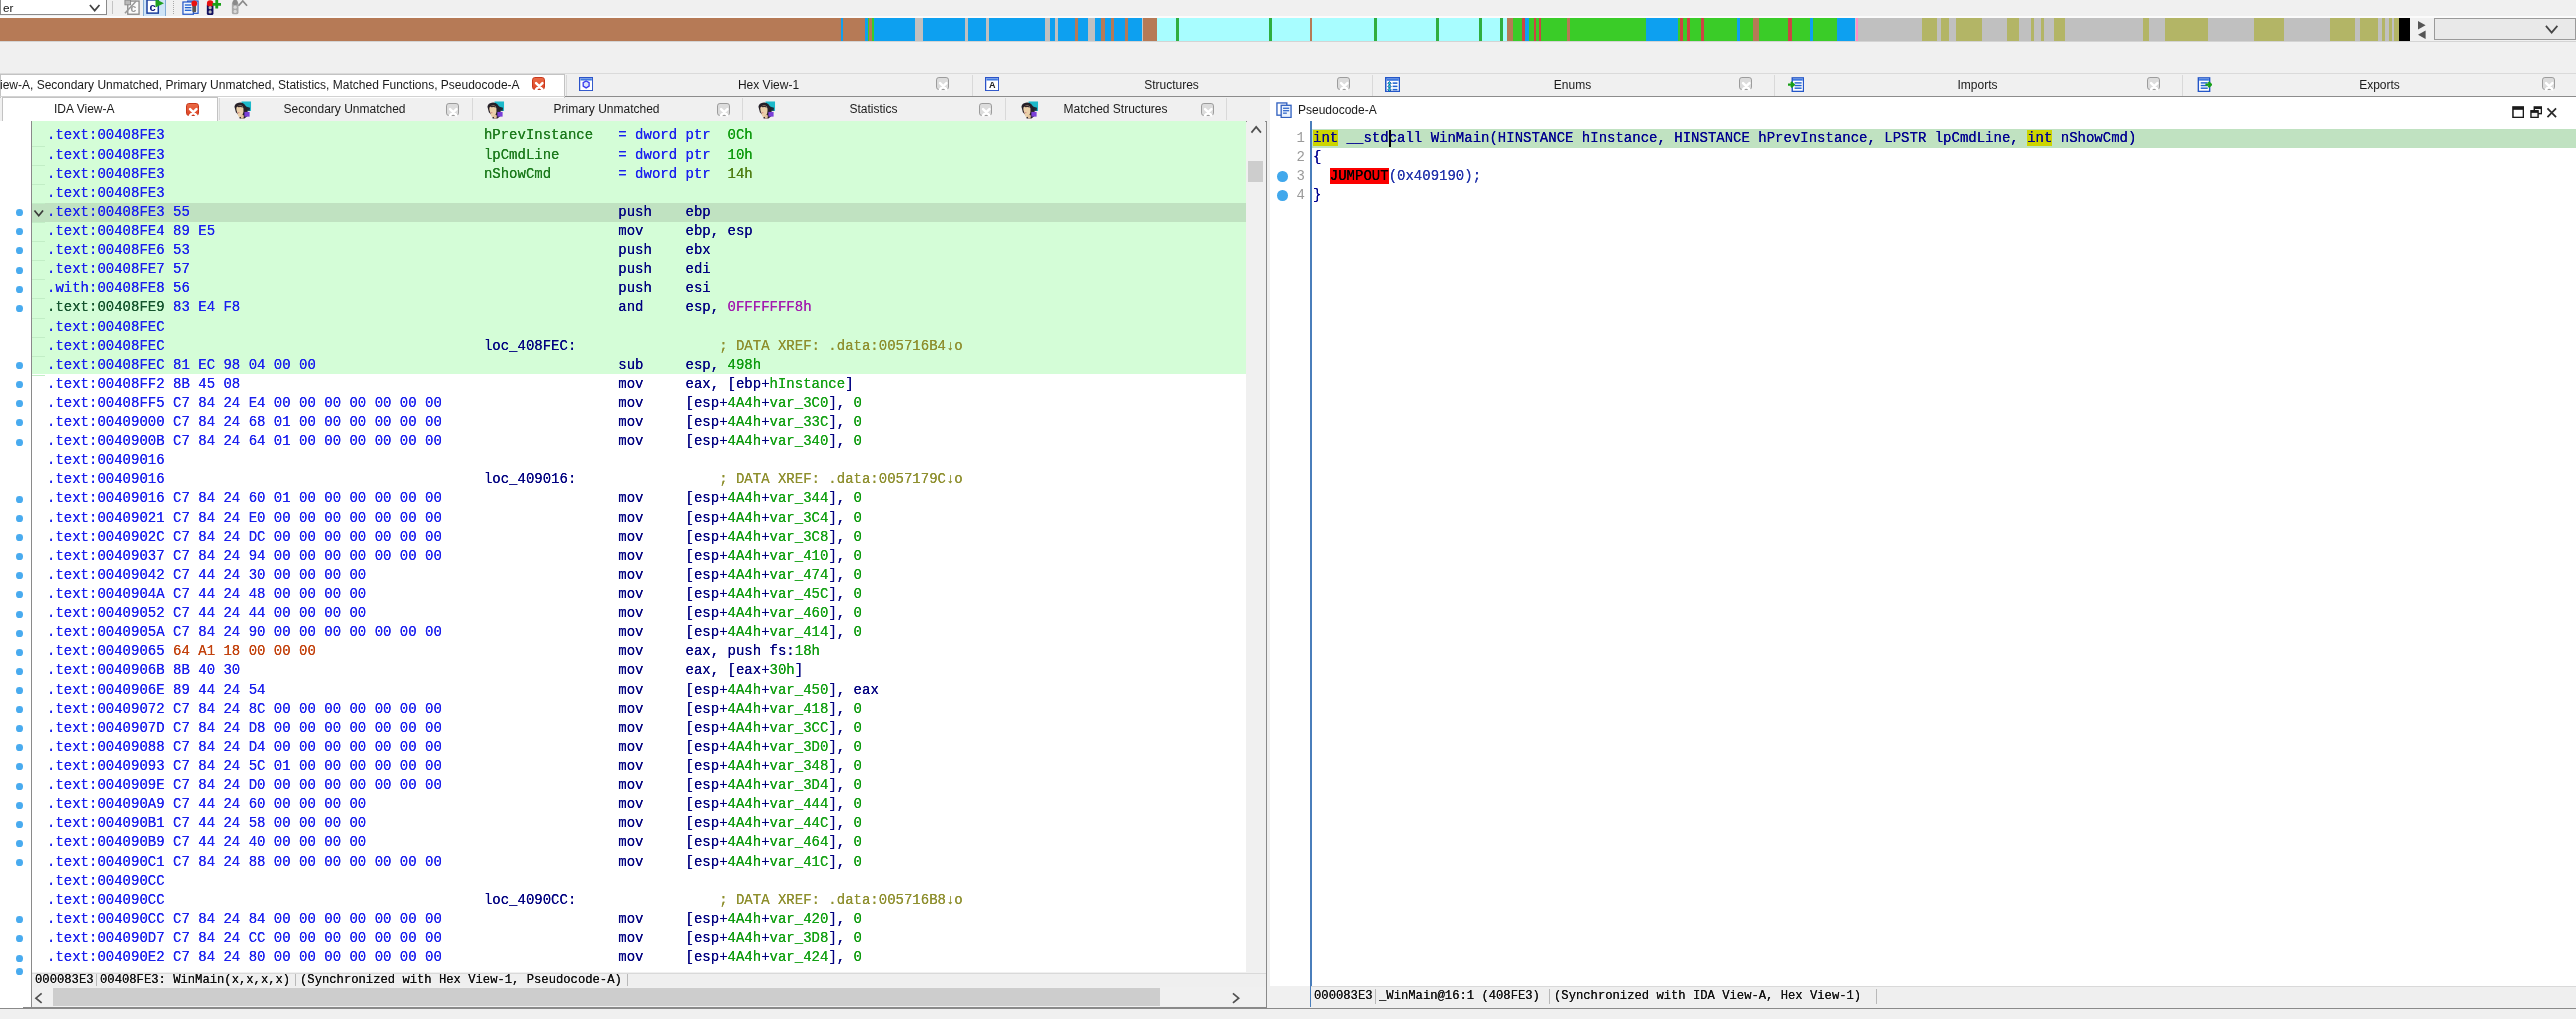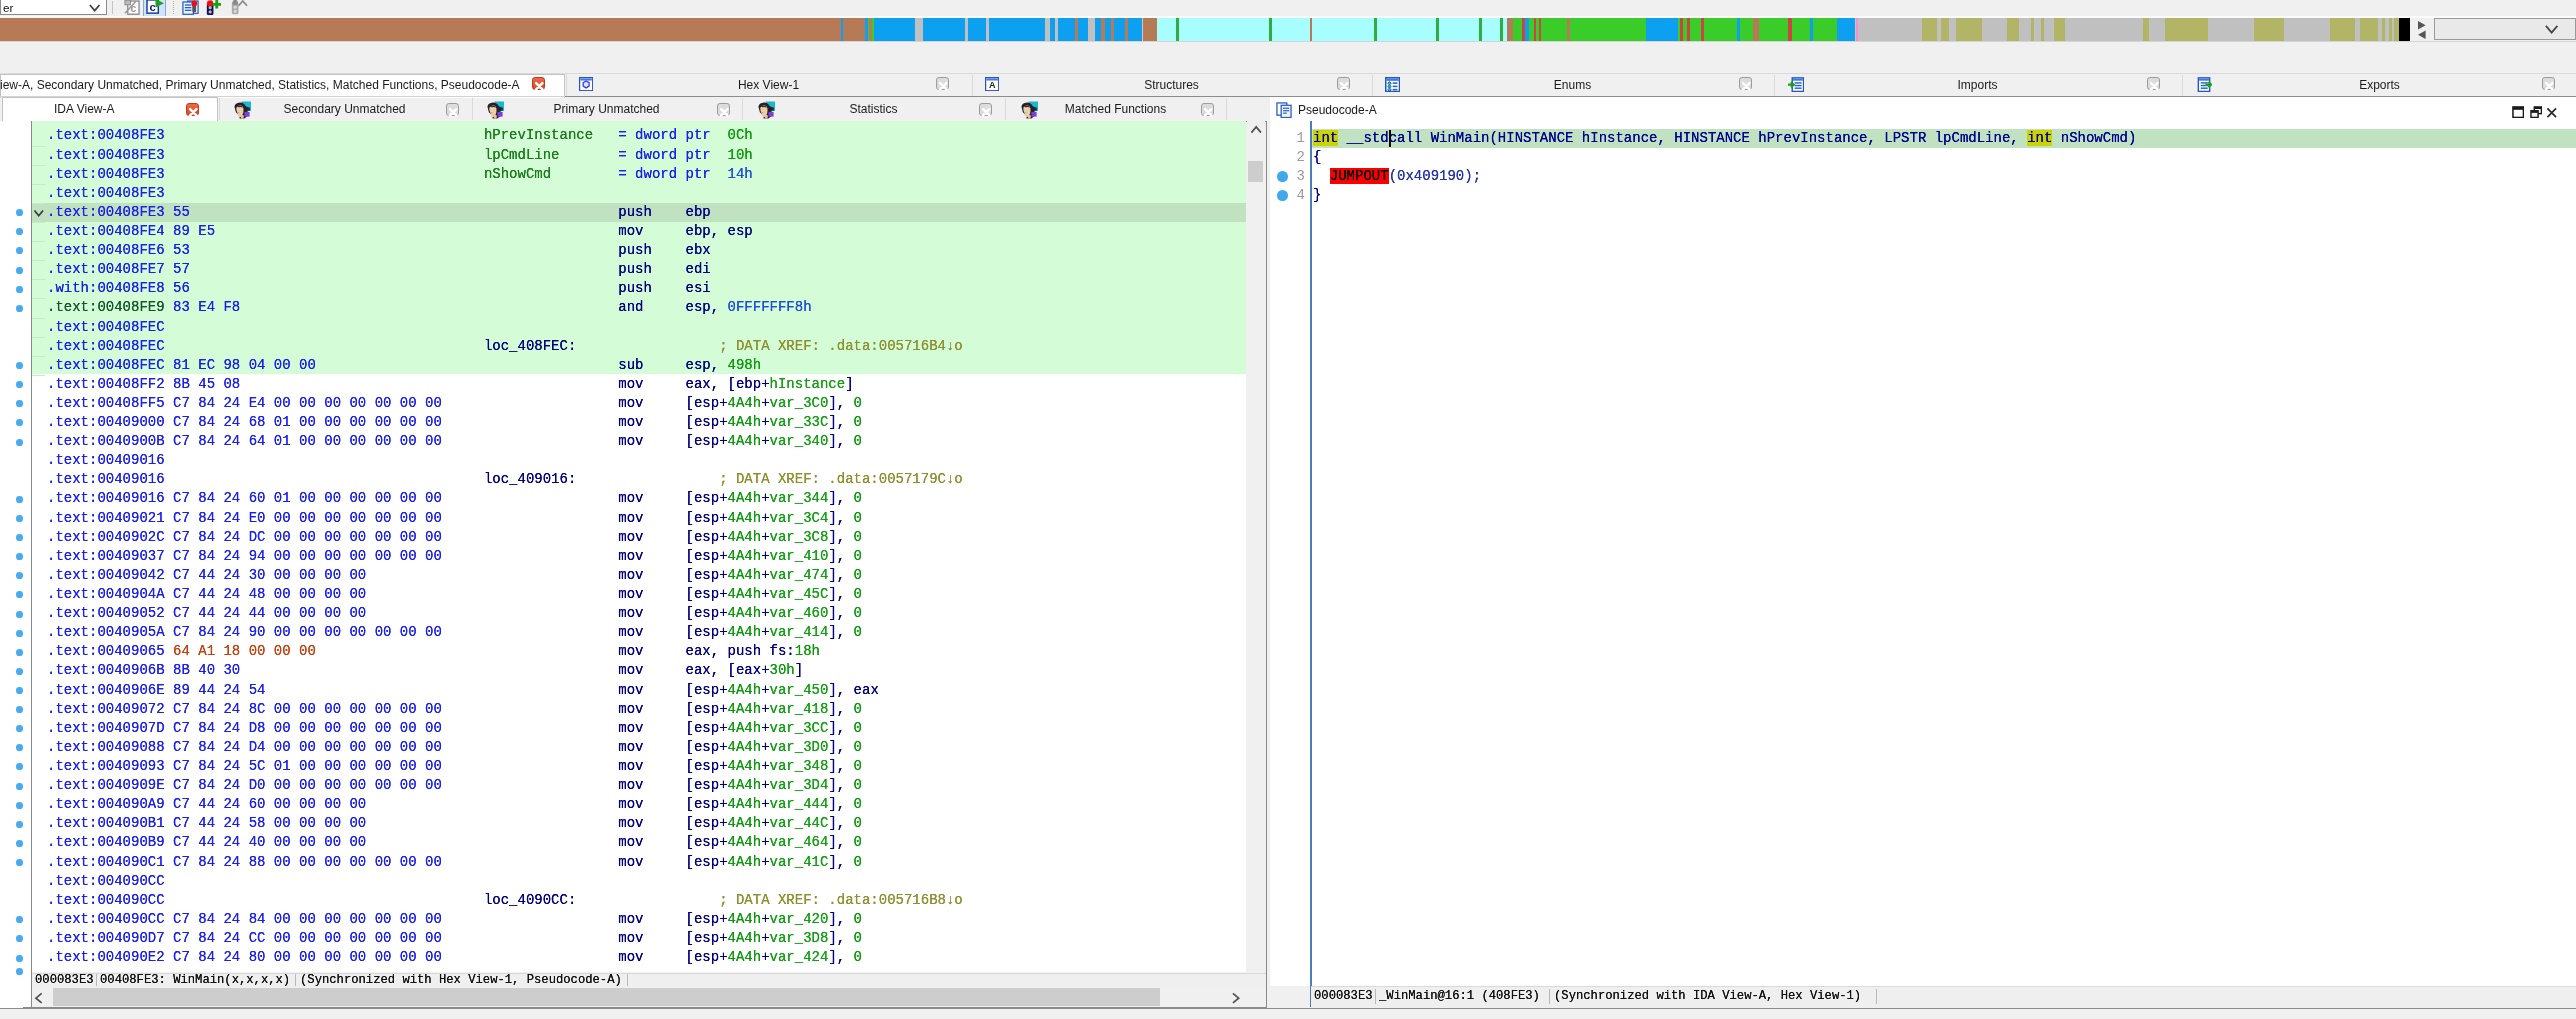"Matched Functions" div.t13 { text: Functions -> Structures }
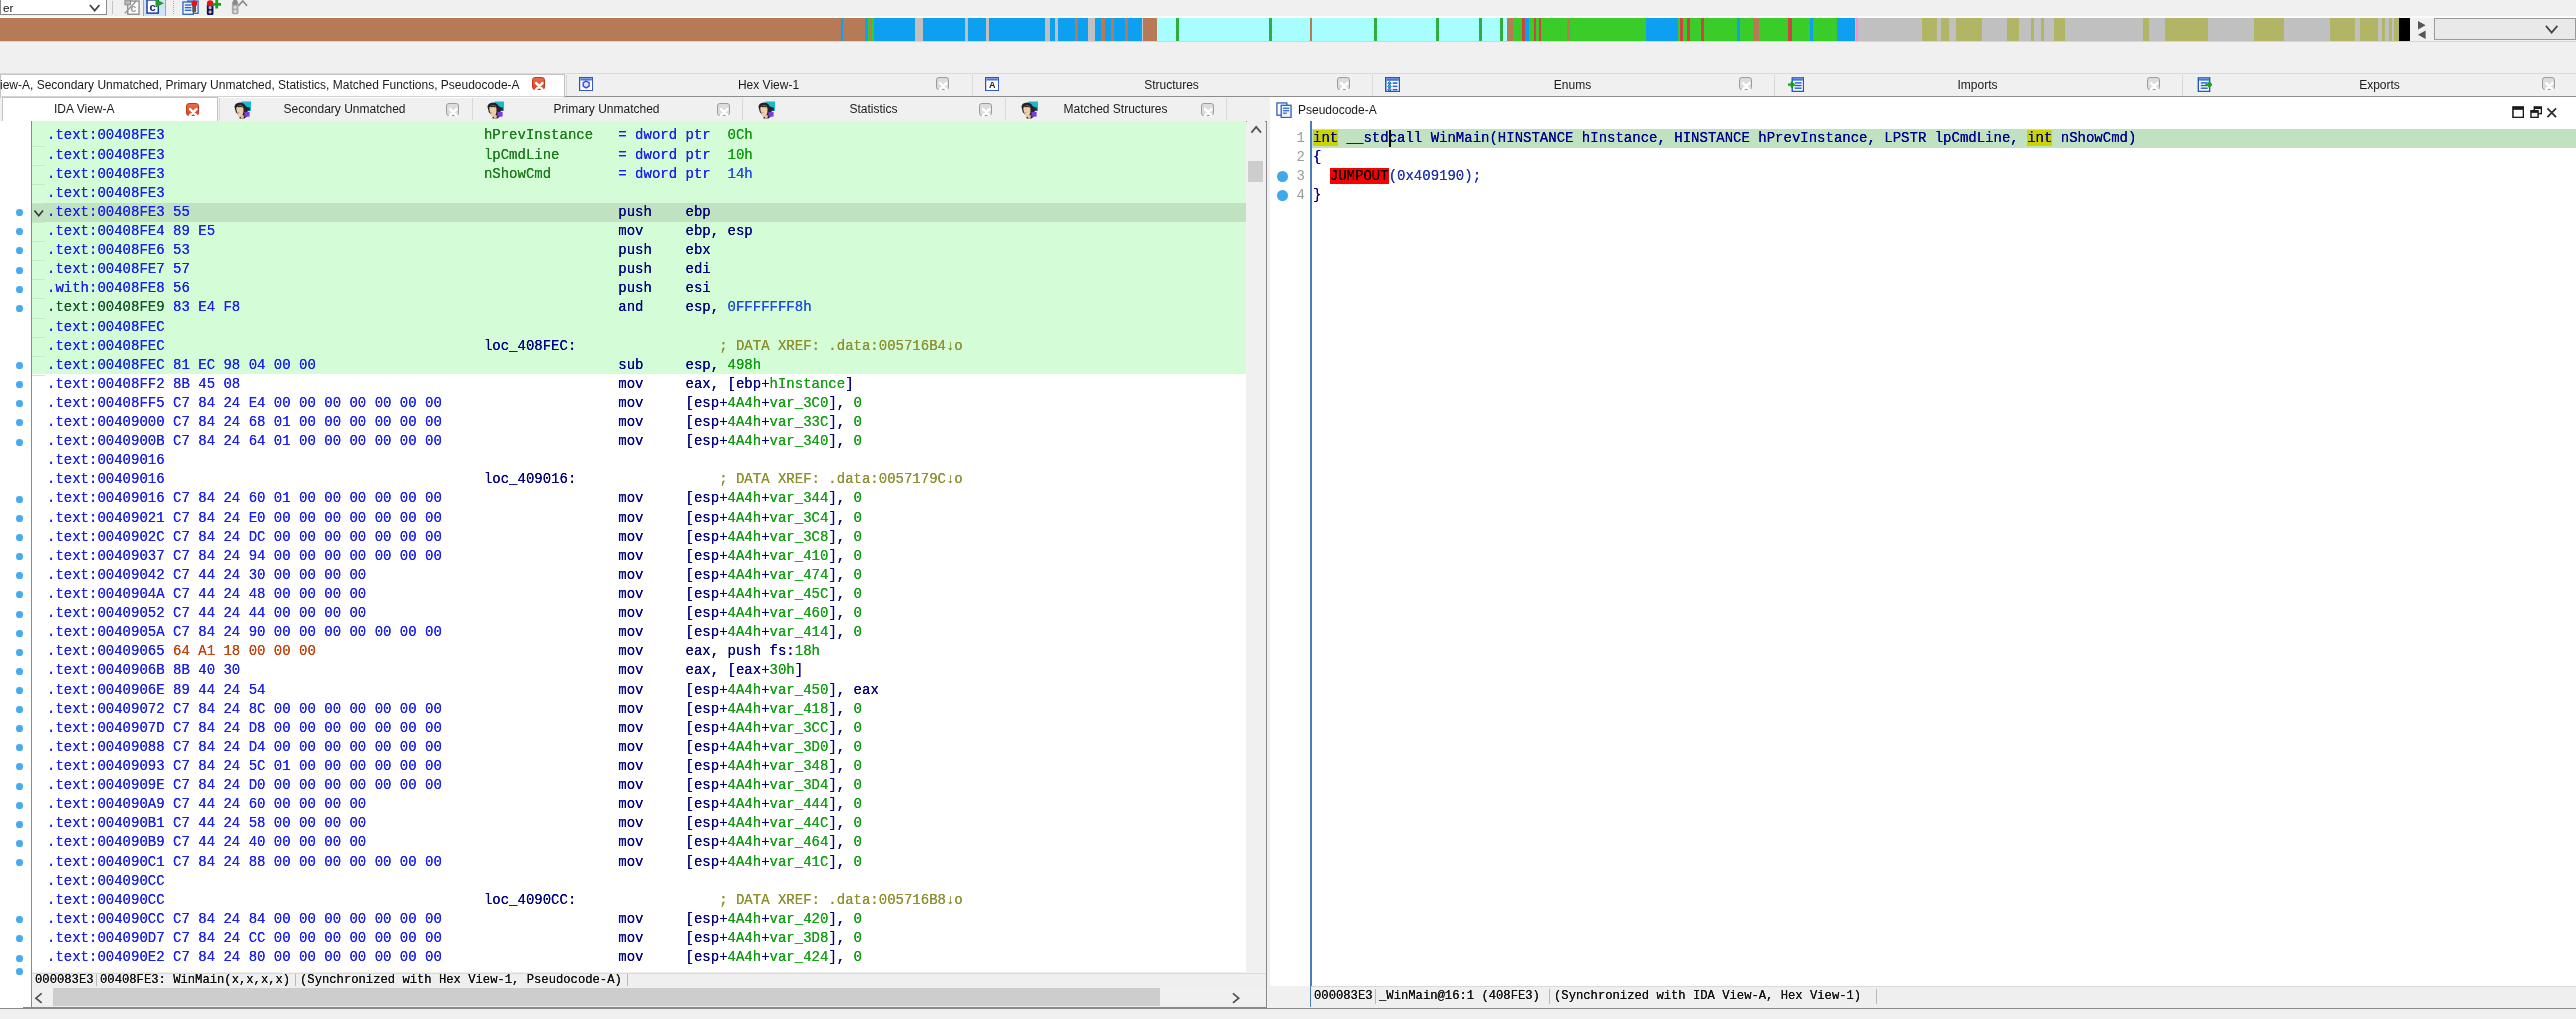"14h" span { color: #1d4ed8 -> #4d7c0f }
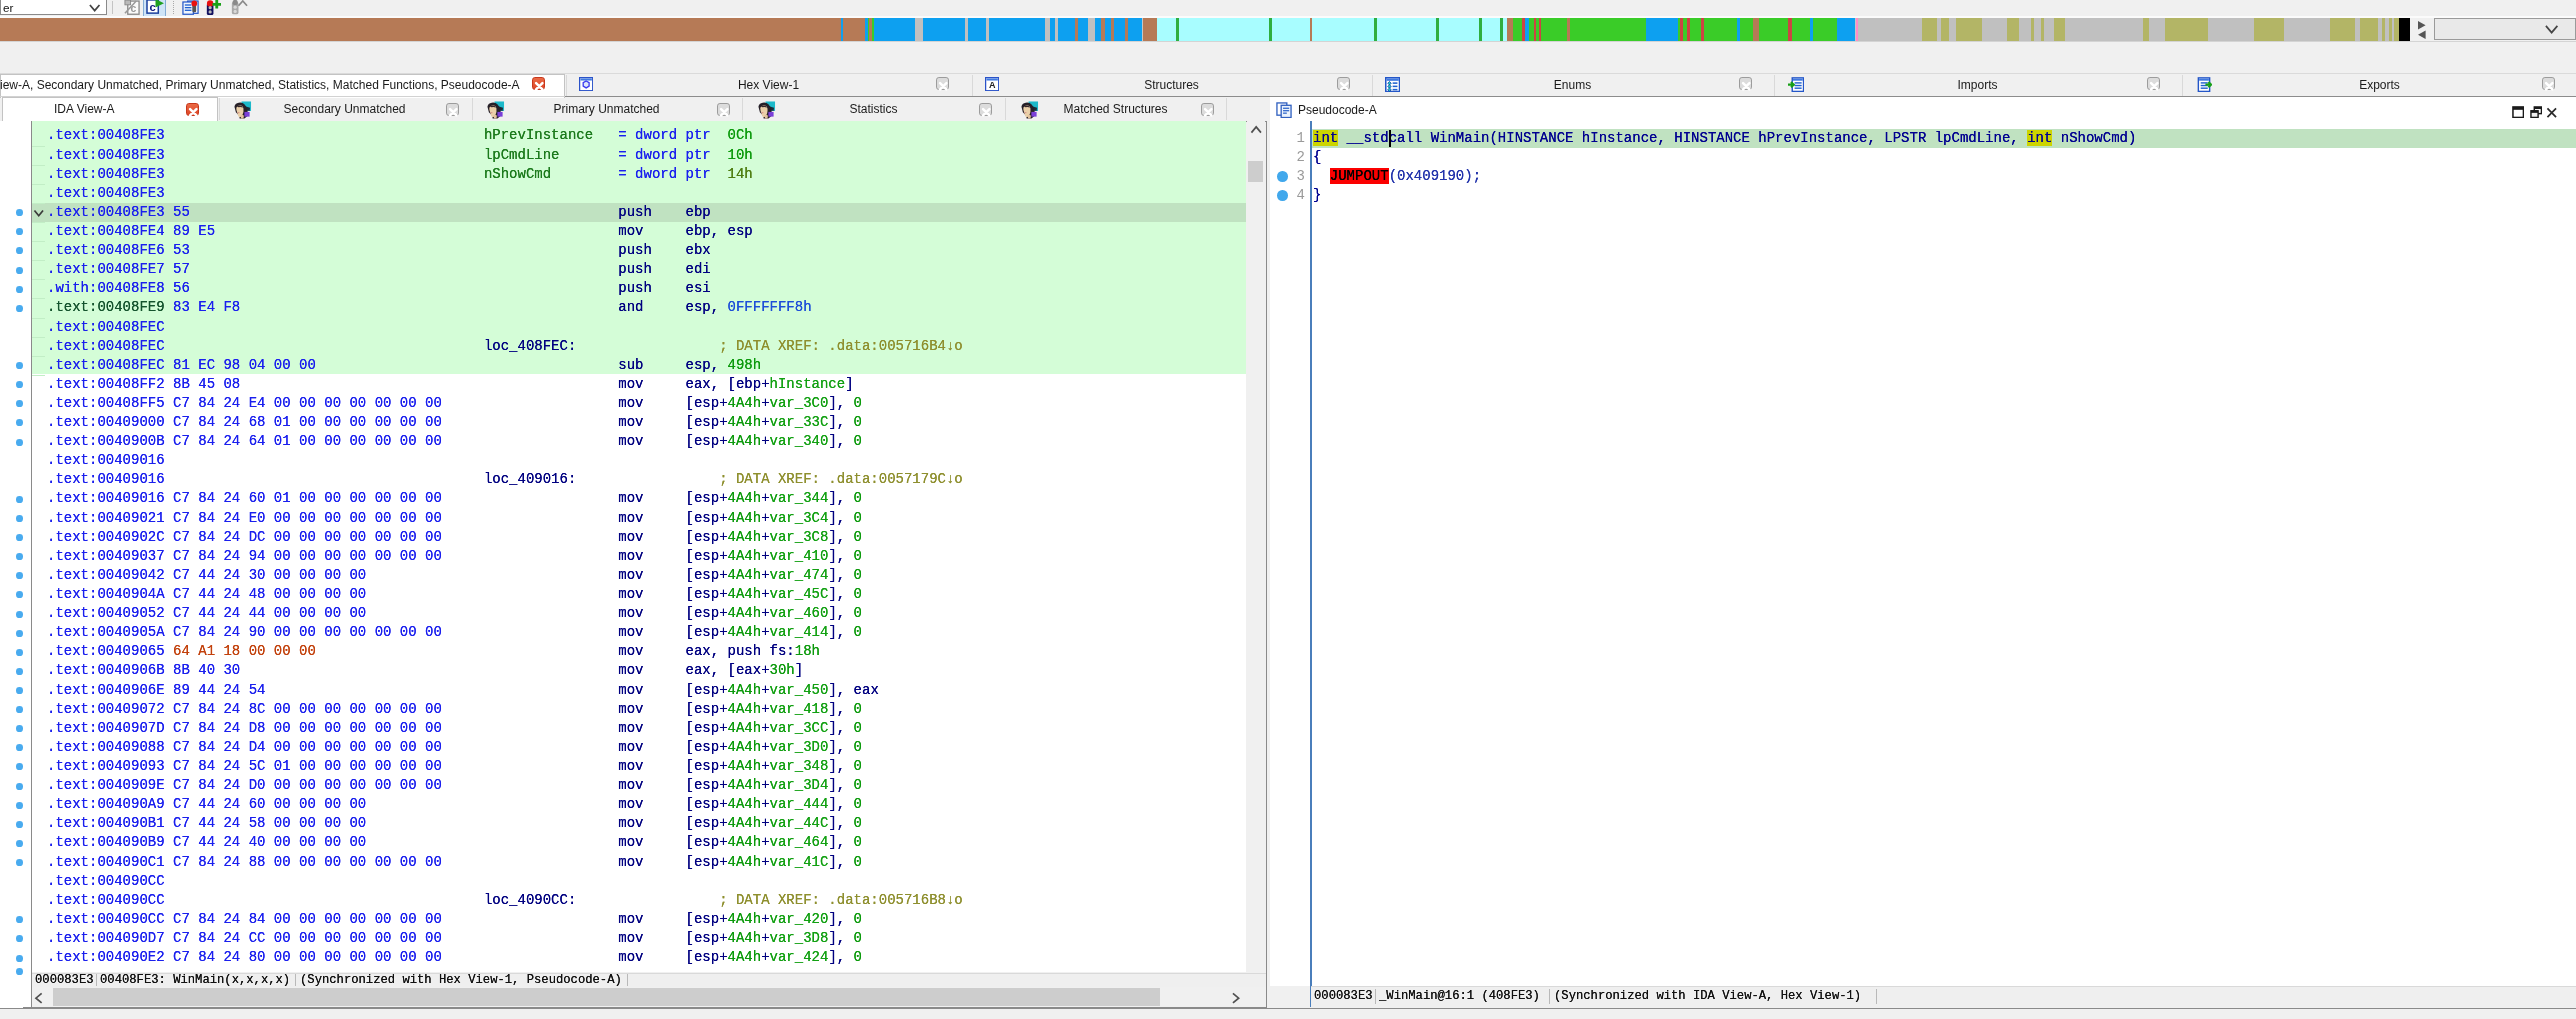"0FFFFFFF8h" span { color: #1d4ed8 -> #a21caf }
